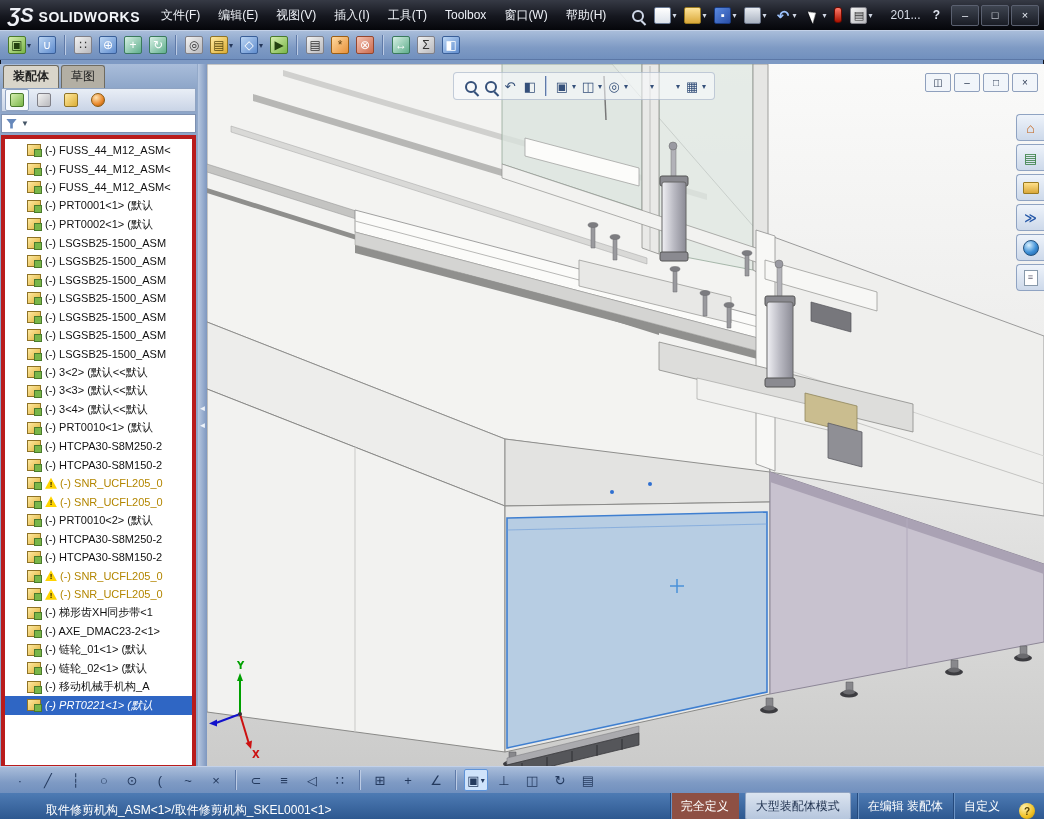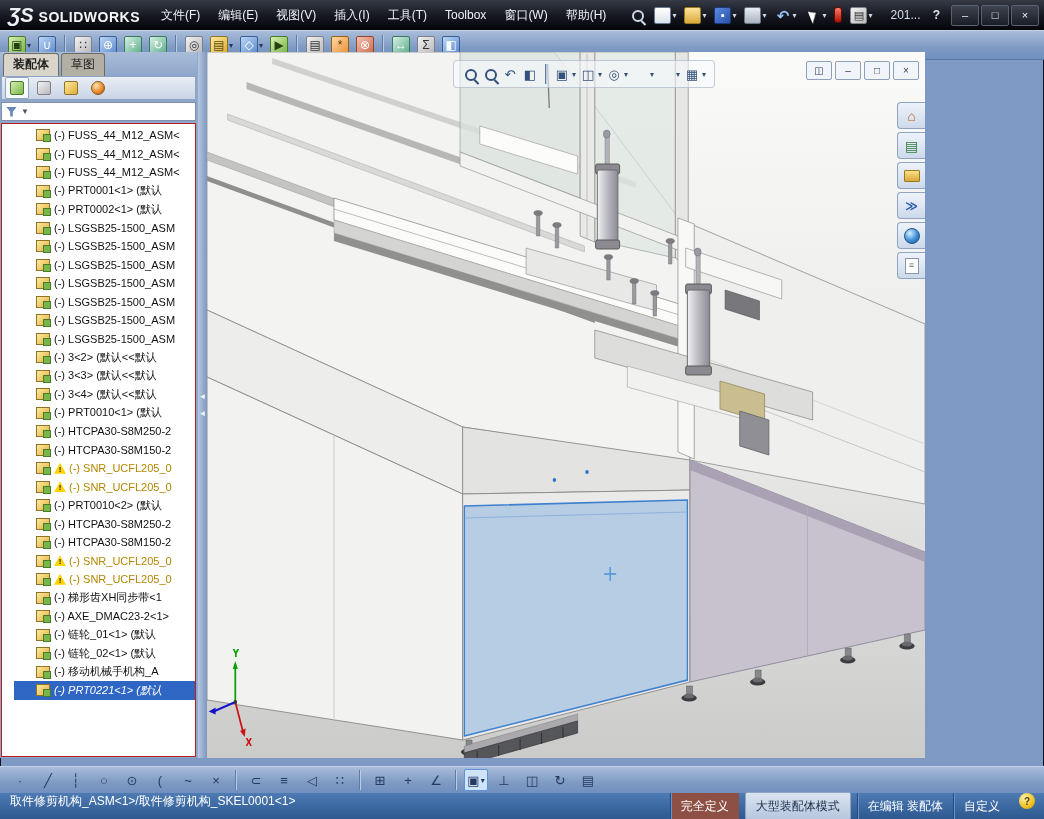"装配体" #content { top: 52px -> 64px; width: 925px -> 1044px }
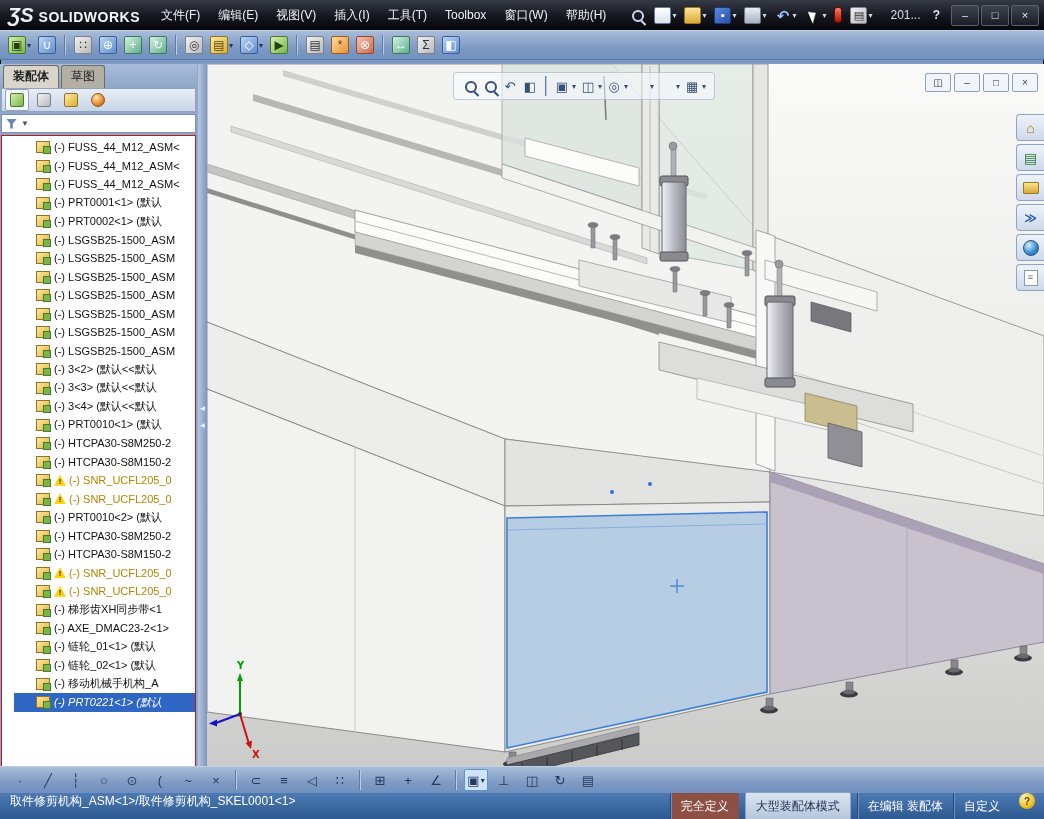"(-) FUSS_44_M12_ASM<" #tree { border: 1px solid #b91c1c -> 4px solid #b91c1c; padding-left: 12px -> none }
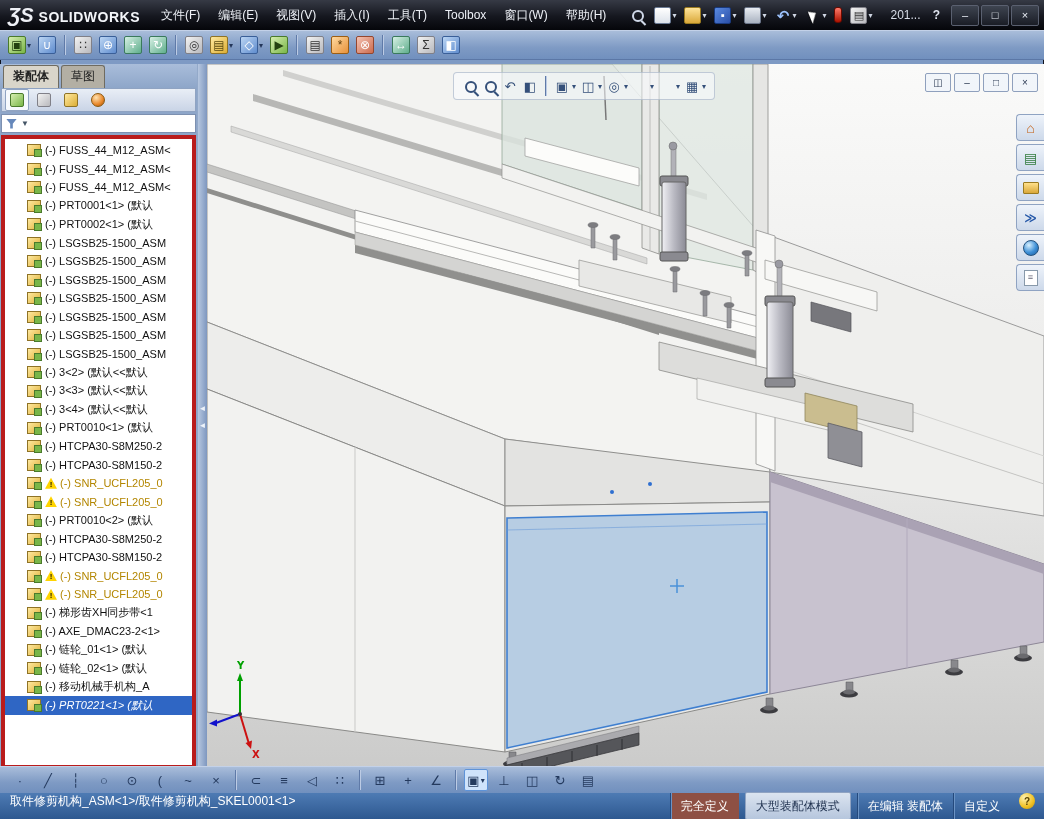"取件修剪机构_ASM<1>/取件修剪机构_SKEL0001<1>" #status-bar { align-items: flex-start -> flex-end; padding-left: none -> 36px }
